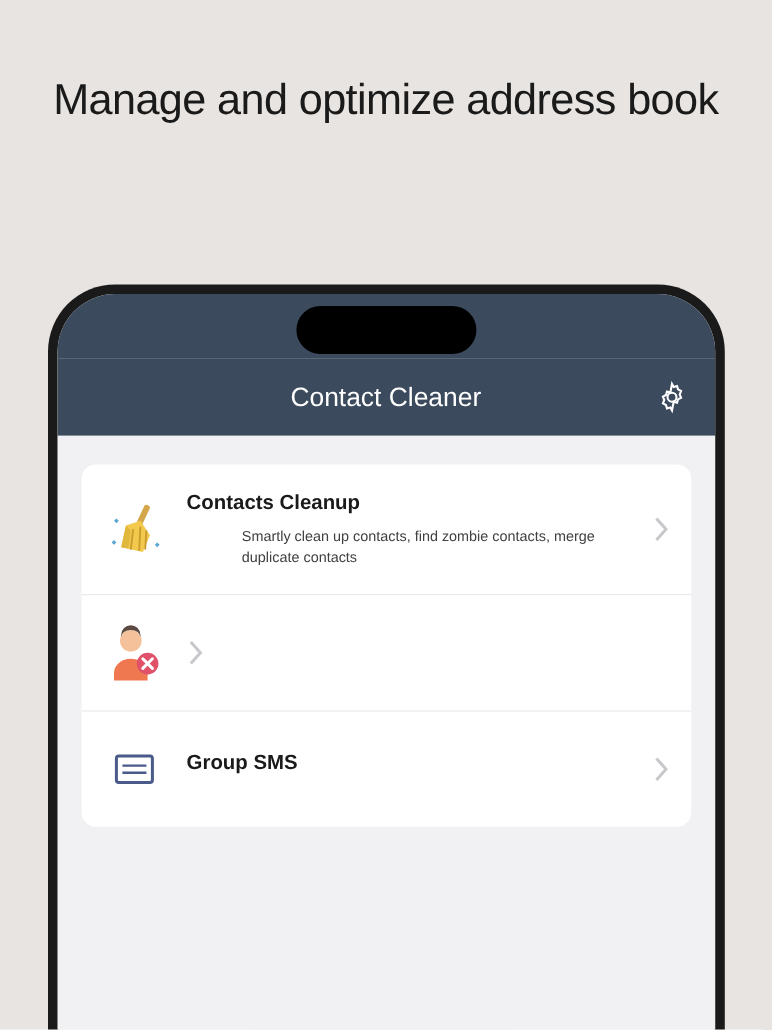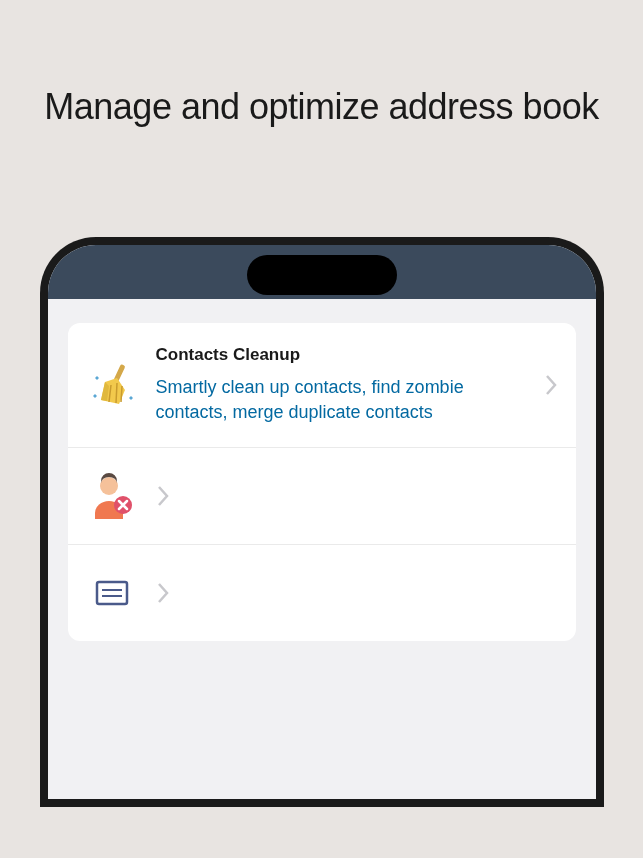"Manage and optimize address book" .hero-title { padding: 84px 40px 40px -> 60px 40px 40px }
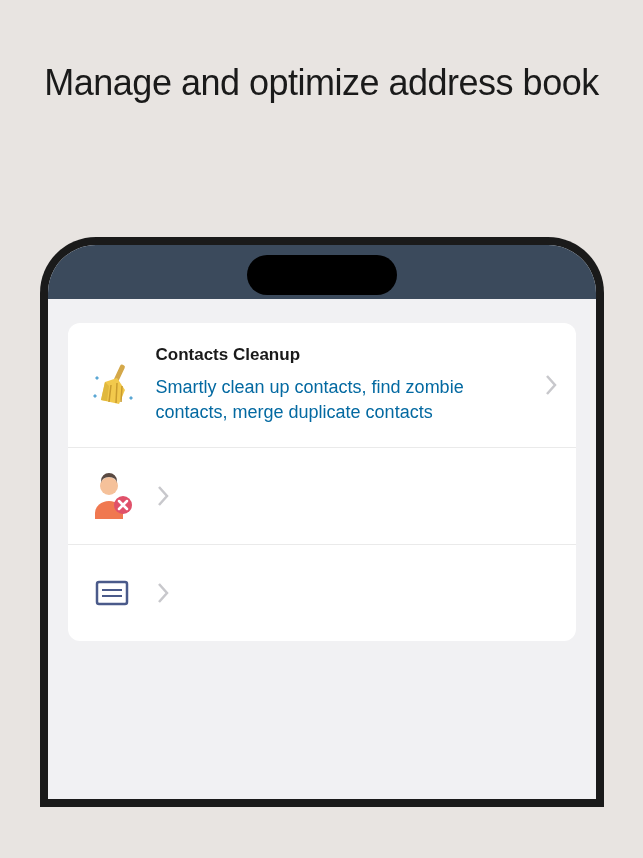"Contact Cleaner" div.nav-bar { html: none -> <div> <div>Contact Cleaner</div> <div> <svg> <circle></circle> <path></path> </svg> </div> </div> }
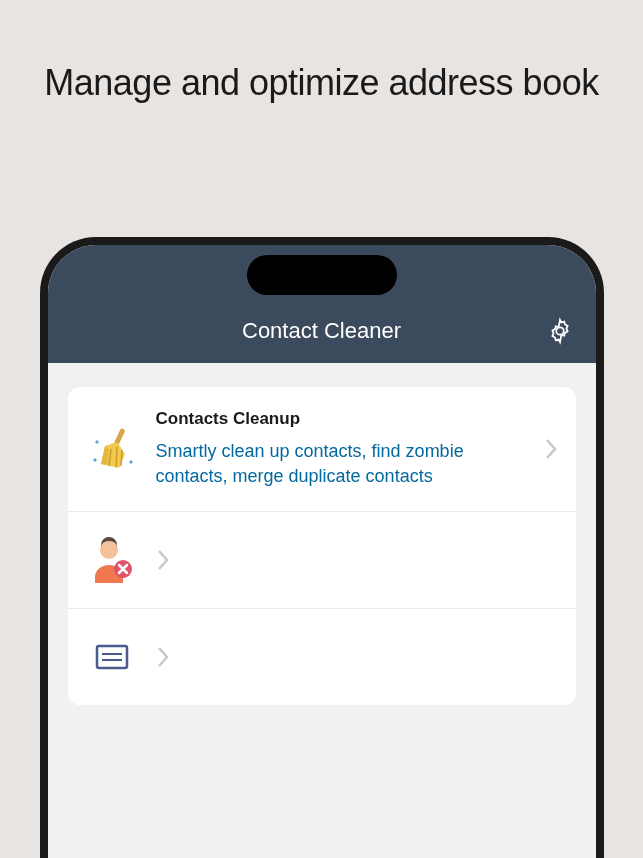"Smartly clean up contacts, find" .item-desc { color: #0369a1 -> #404040; font-size: 18px -> 12px; margin-left: none -> 46px }
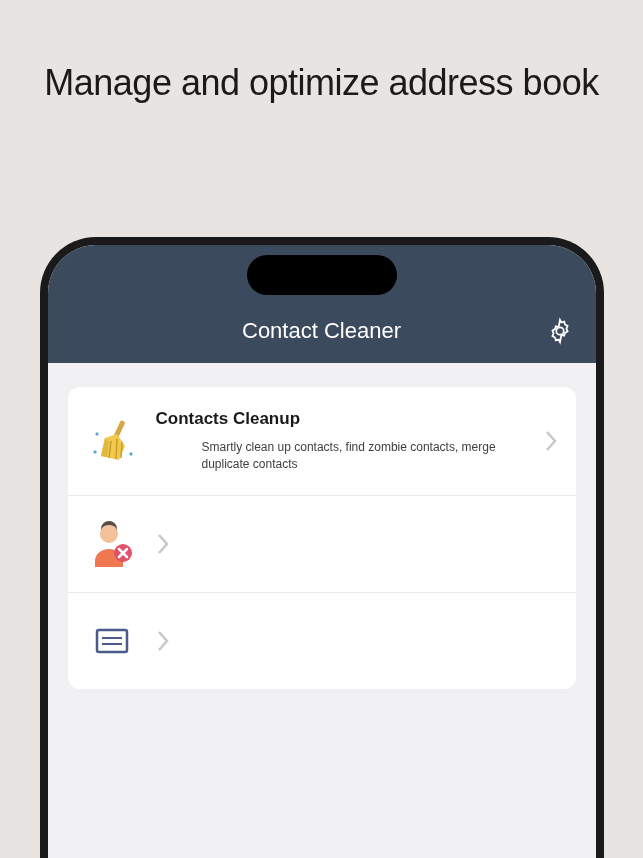"Group SMS" div.item-text { html: none -> <div> <div>Group SMS</div> <div></div> </div> }
